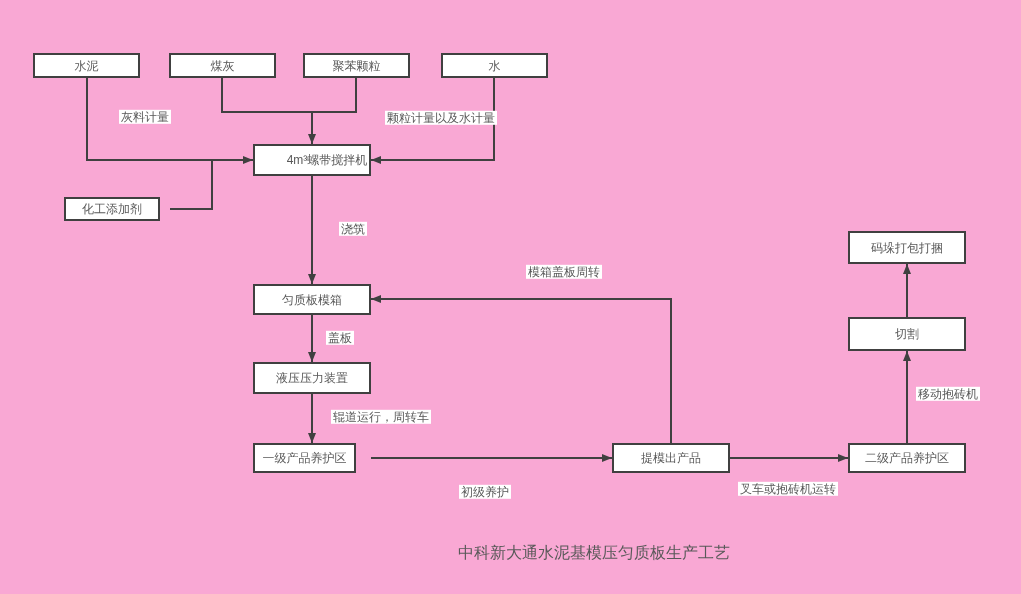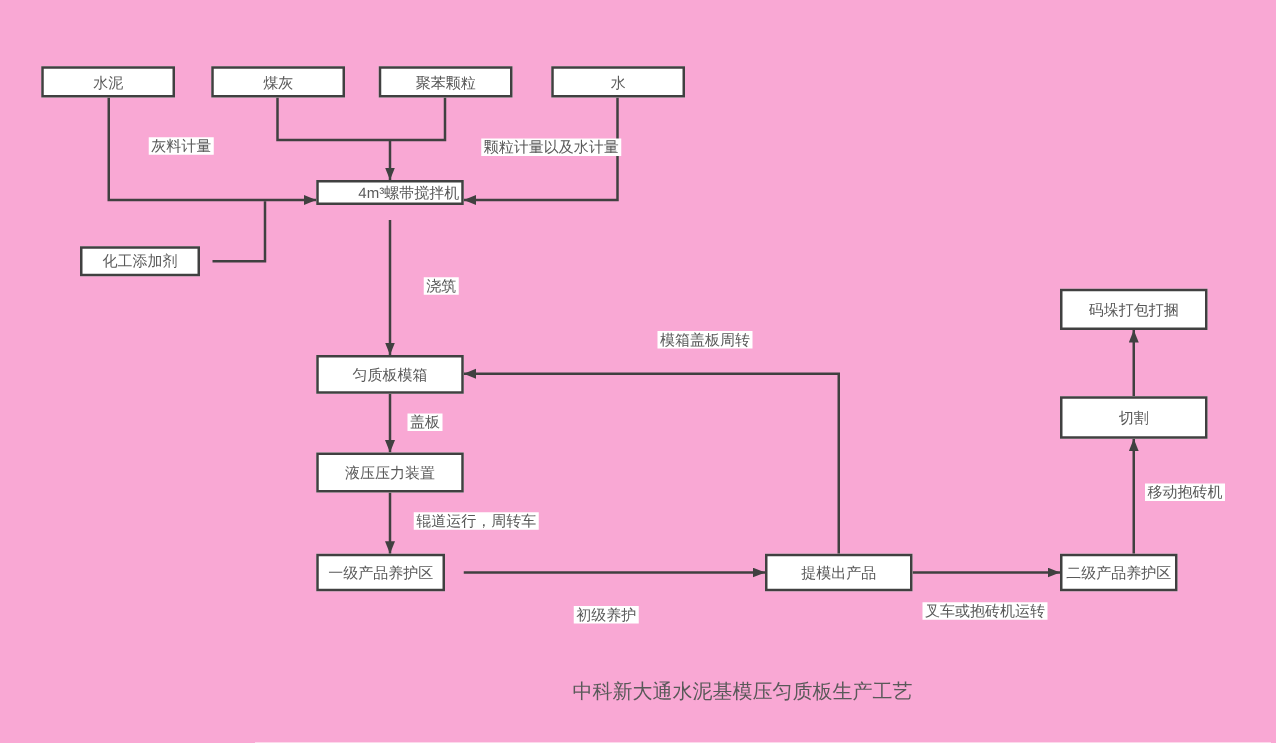"4m³螺带搅拌机" div.node { height: 20px -> 32px }
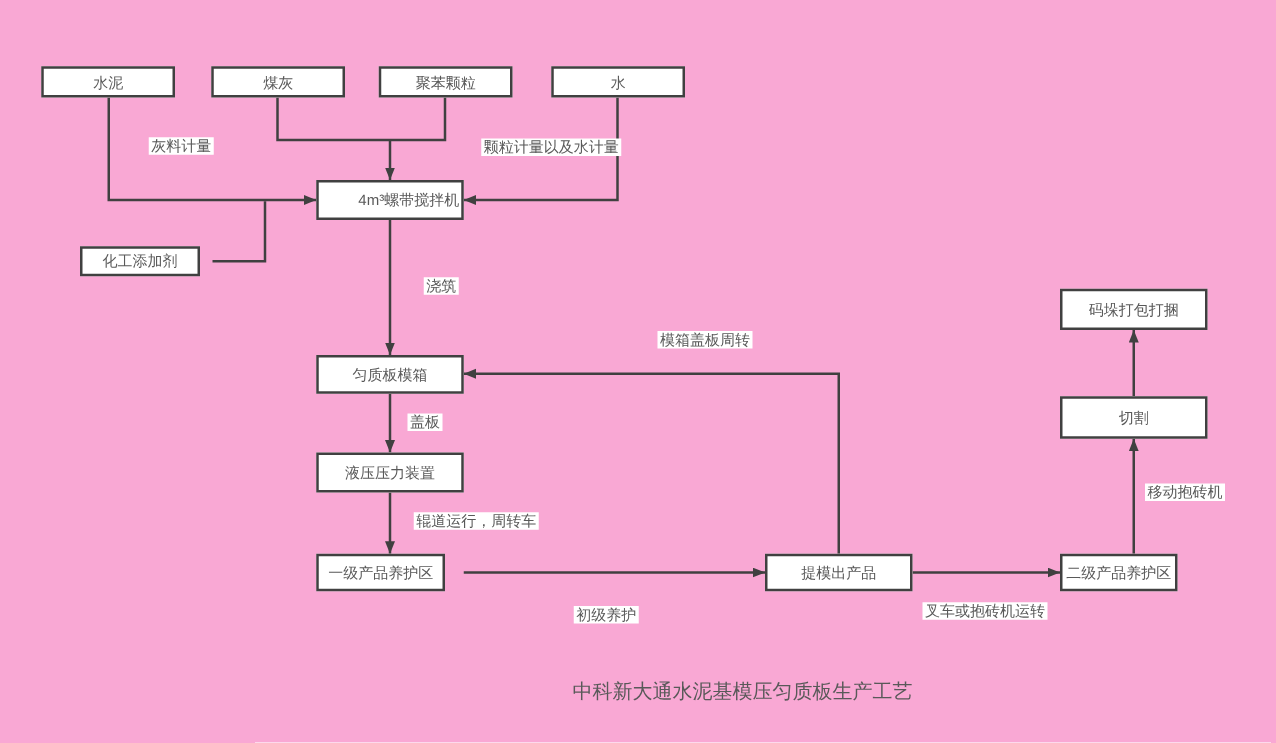"二级产品养护区" div.node { width: 94px -> 118px }
